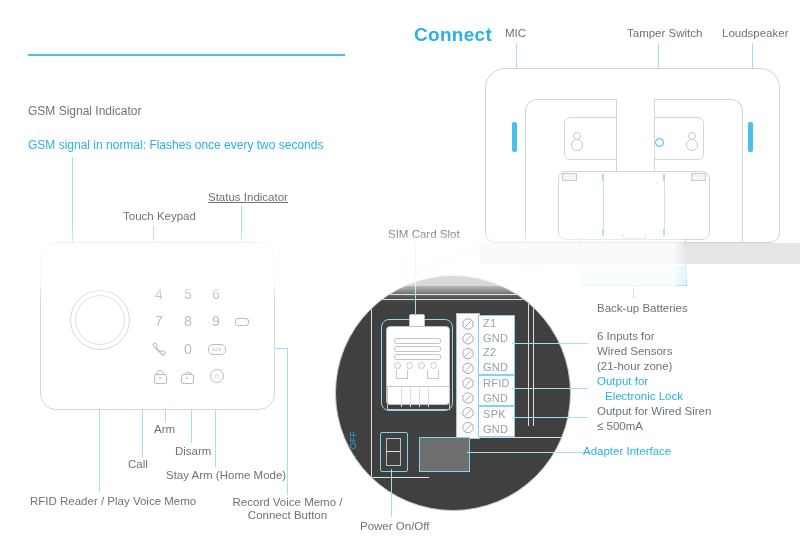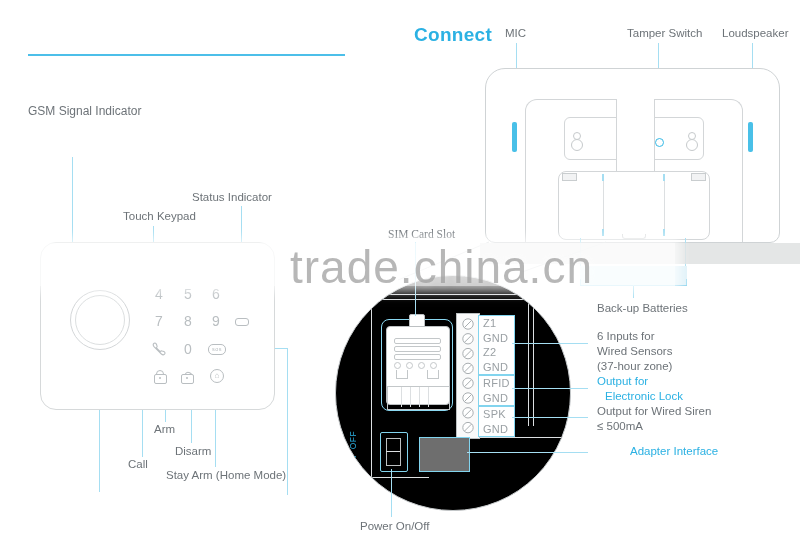"GSM signal in normal: Flashes" div.lb { html: none -> <div>GSM signal in normal: Flashes once every two seconds</div> }
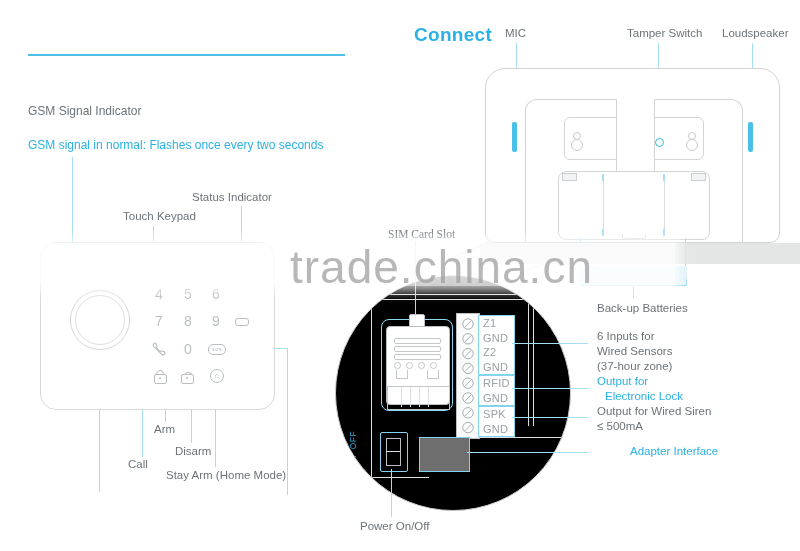"Status Indicator" div.lb { left: 192px -> 208px; text-decoration: none -> underline }
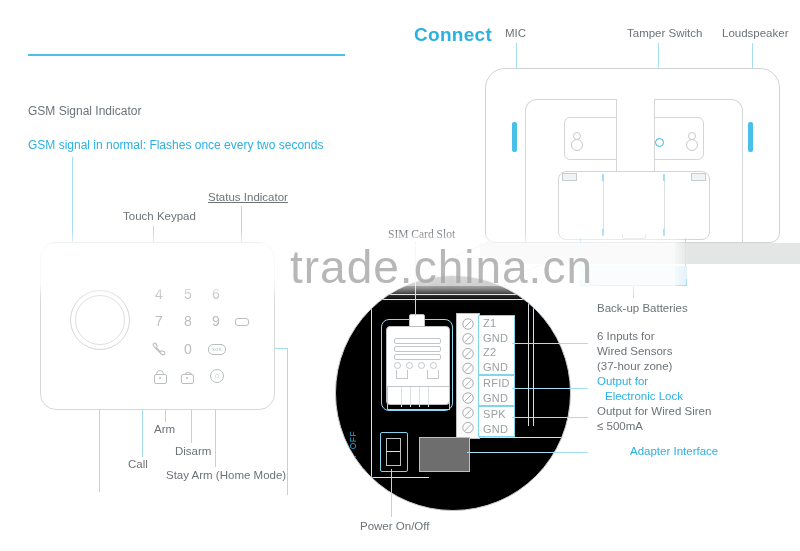"SIM Card Slot" div.lb { font-family: Liberation Serif, serif -> none }
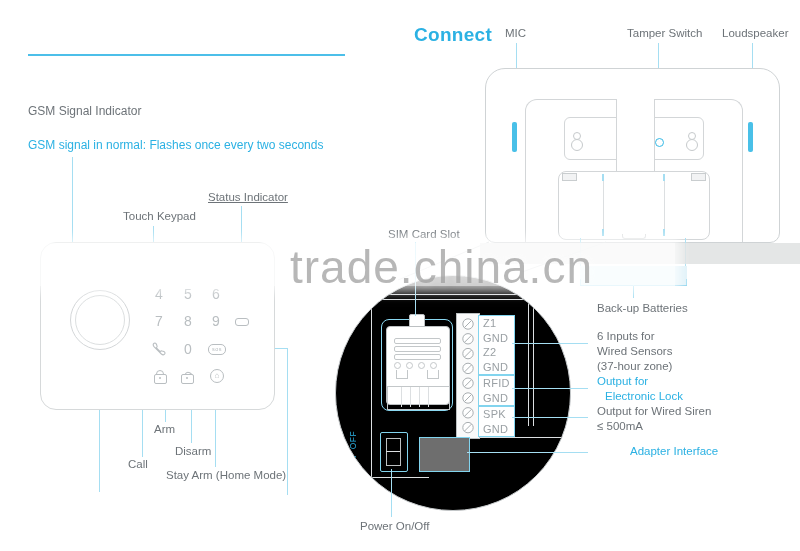"trade.china.cn" div.watermark { html: <div>trade.china.cn</div> -> none }
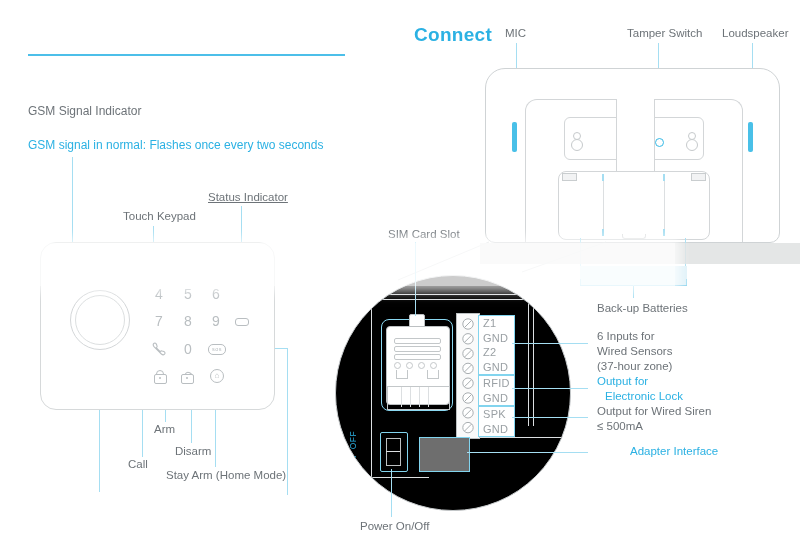"Z1" div.abs { background: #000000 -> #404040 }
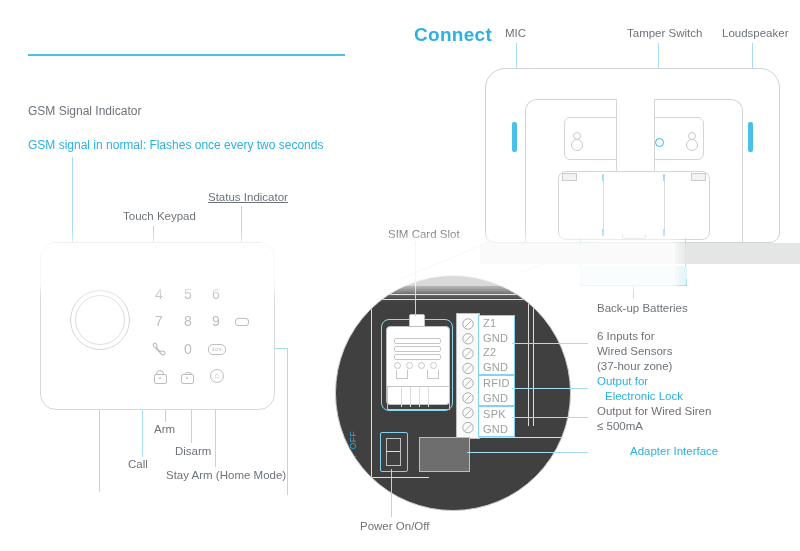"(37-hour zone)" div.lb { text: 37-hour -> 21-hour }
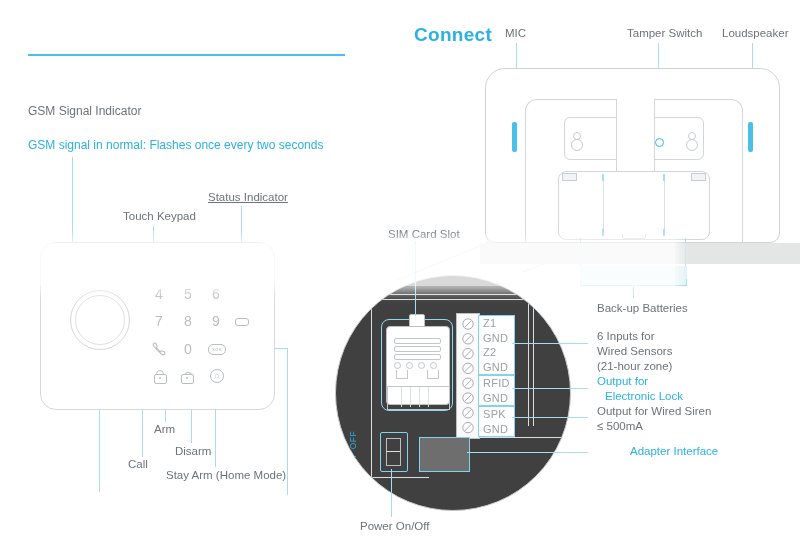"Adapter Interface" div.lb { left: 630px -> 583px }
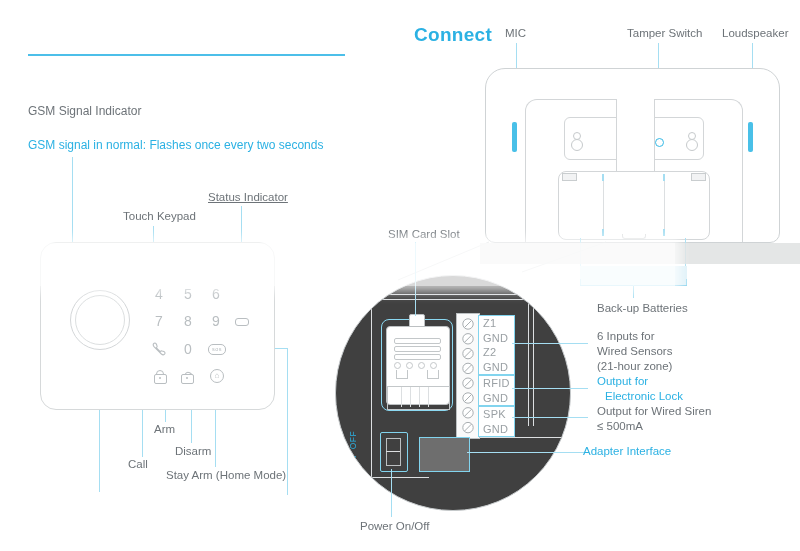"RFID Reader / Play Voice" div.lb { html: none -> <div>RFID Reader / Play Voice Memo</div> }
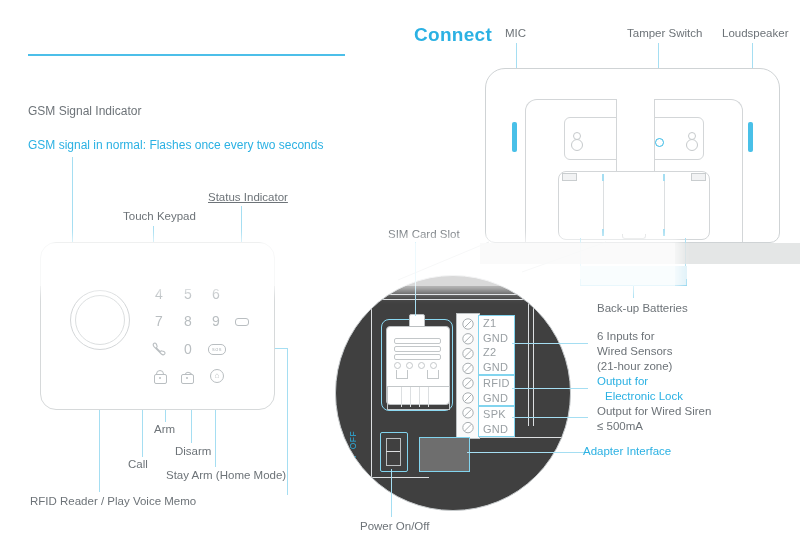"Record Voice Memo /" div.lb { html: none -> <div> <div>Record Voice Memo /</div> <div>Connect Button</div> </div> }
